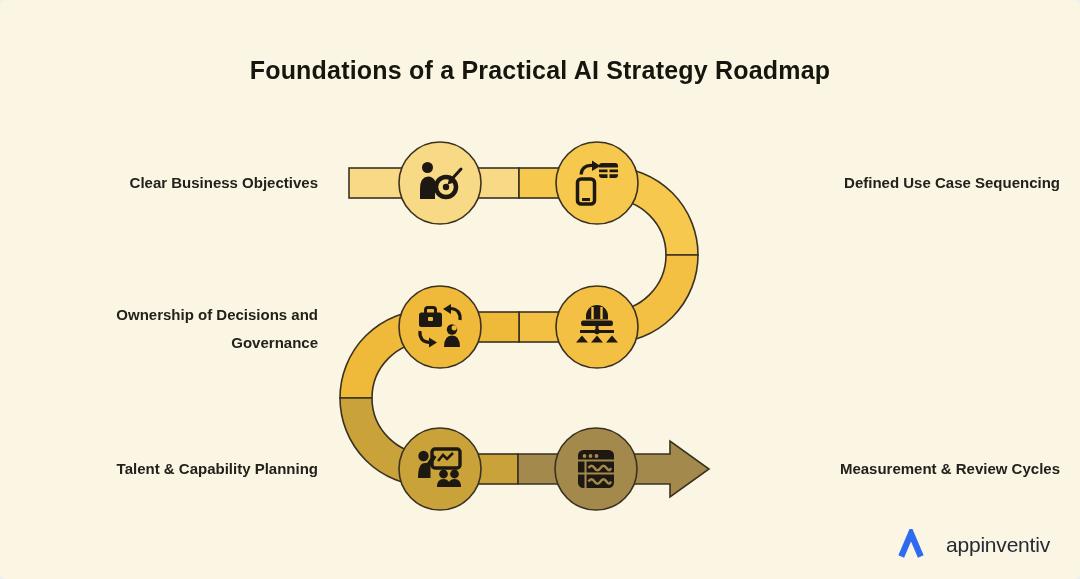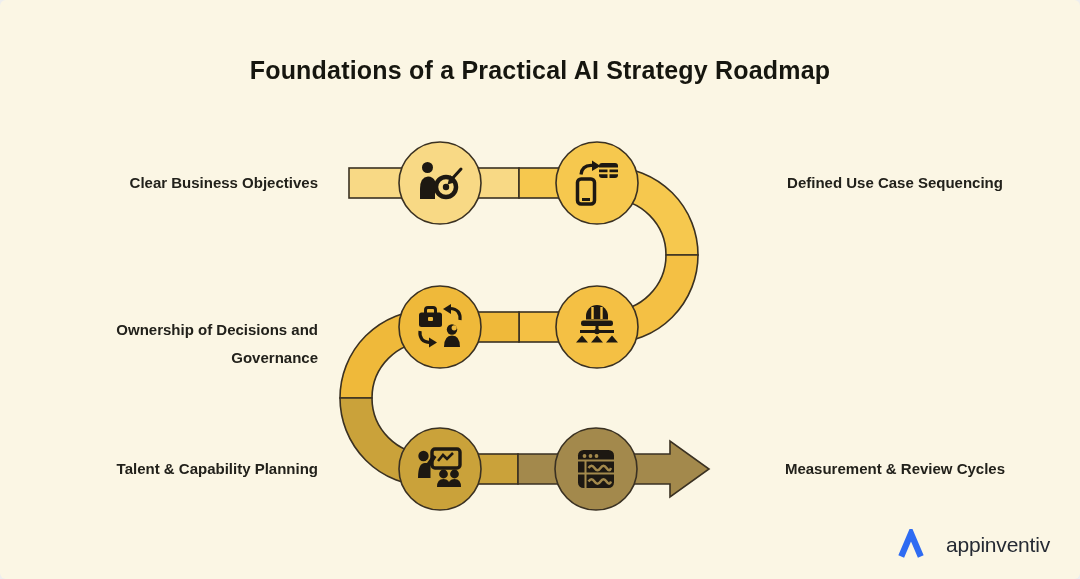"Defined Use Case Sequencing" .label.right { text-align: center -> right }
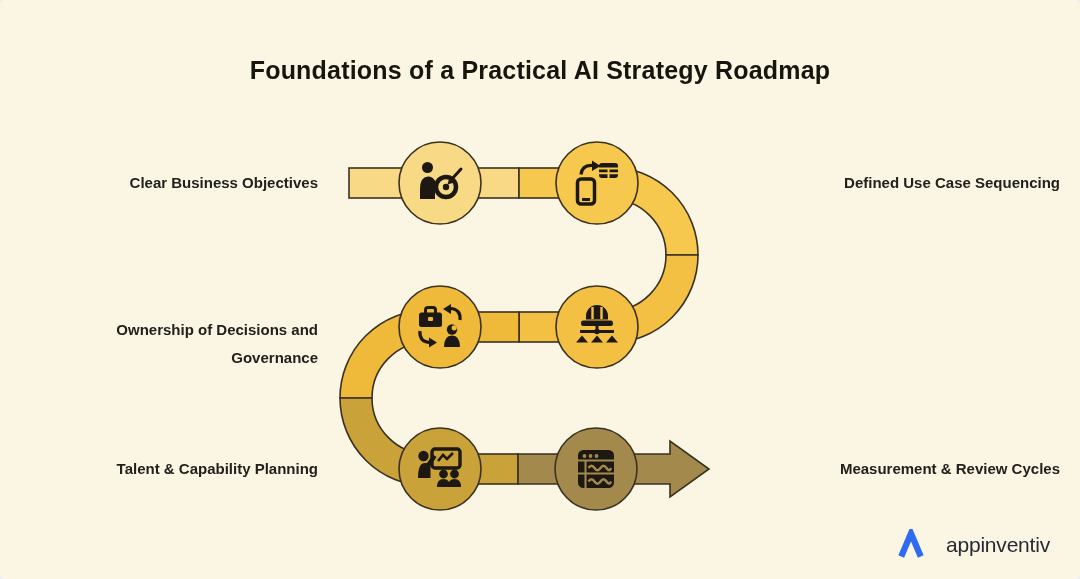"Ownership of Decisions and Governance" .lbl-4 { top: 316px -> 301px }
